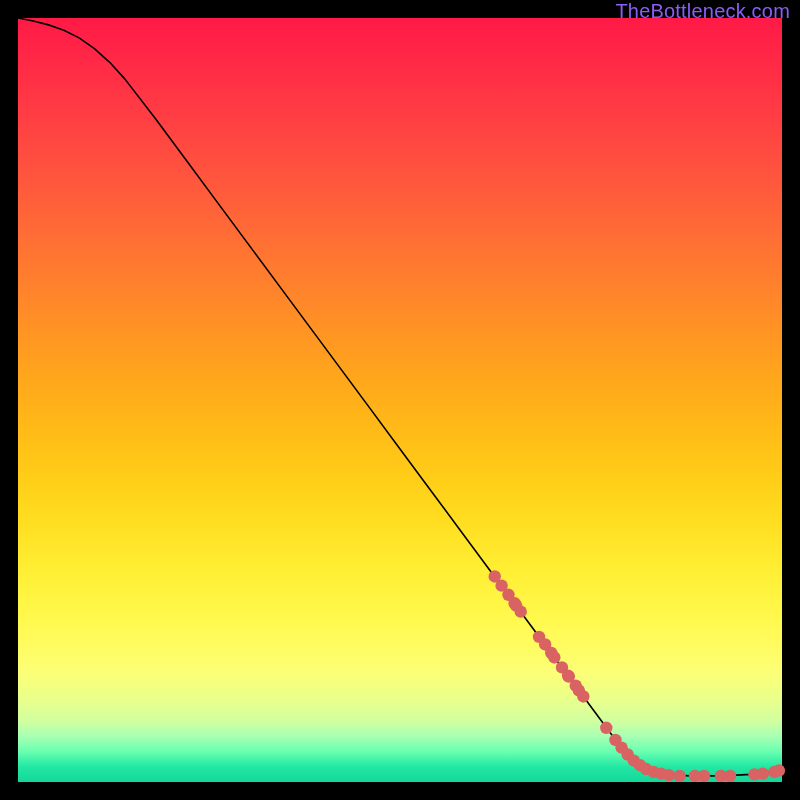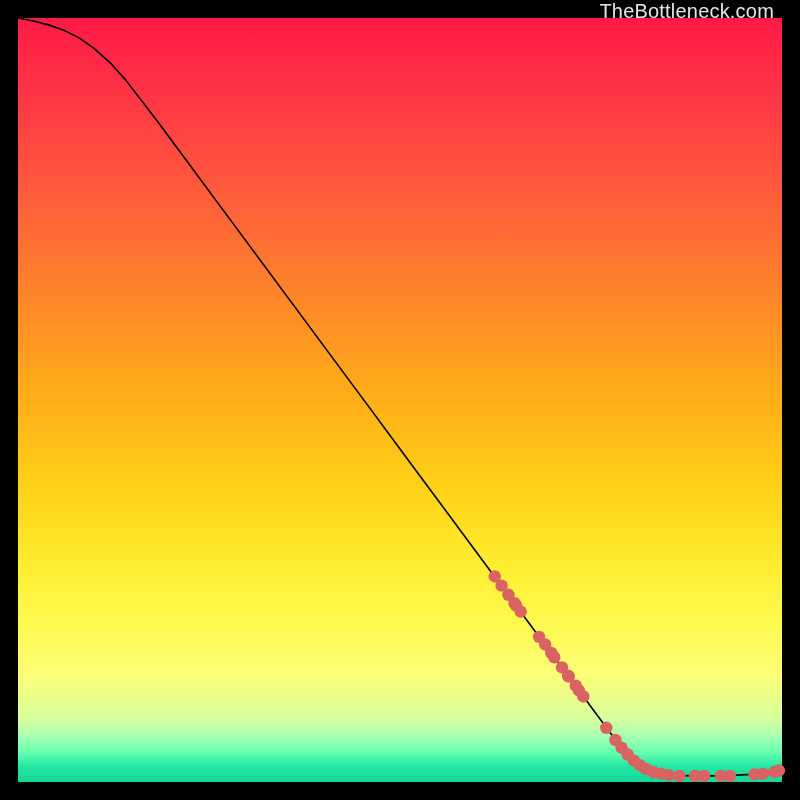"TheBottleneck.com" .watermark { color: #e5e5e5 -> #8b5cf6; right: 26px -> 10px }
